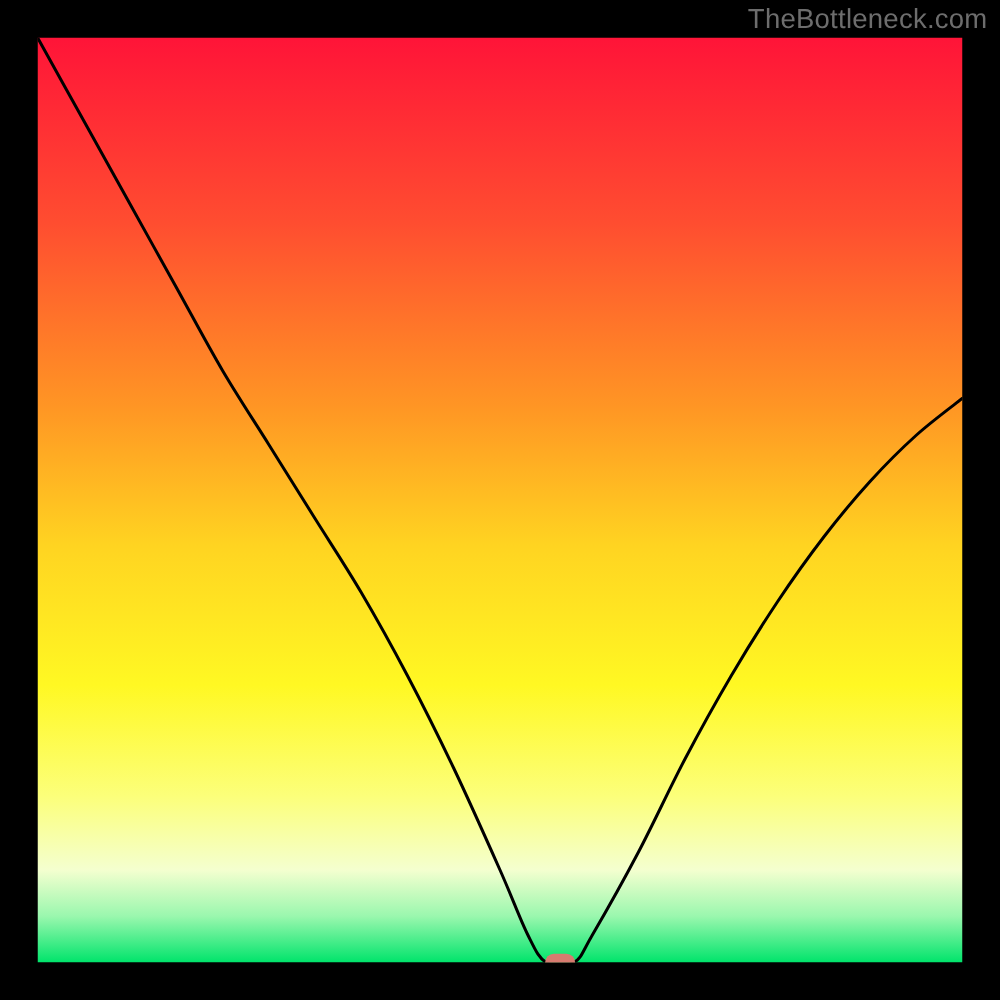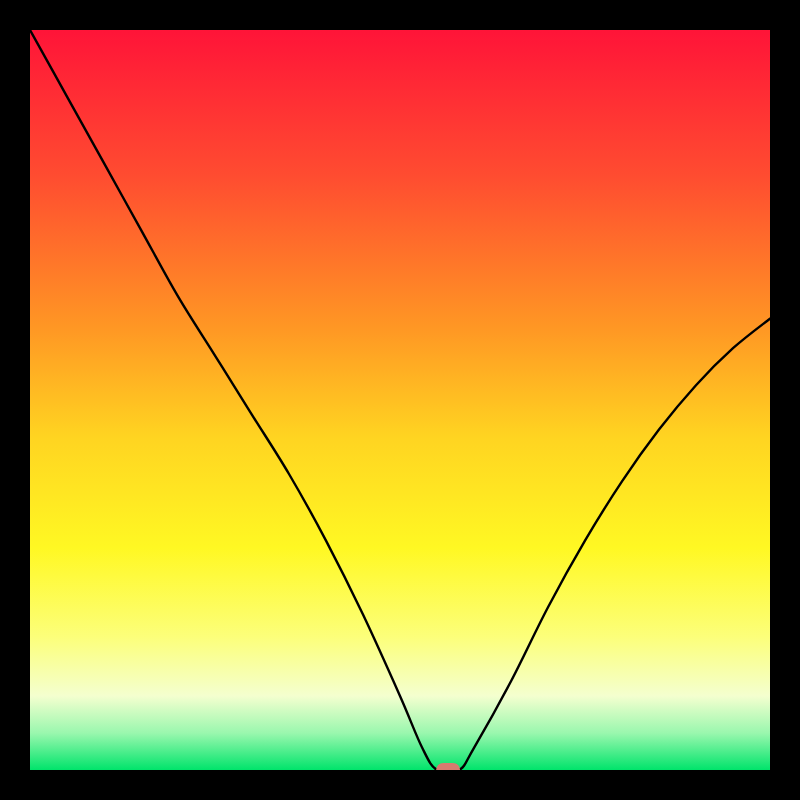"TheBottleneck.com" div.watermark { html: none -> <div>TheBottleneck.com</div> }
